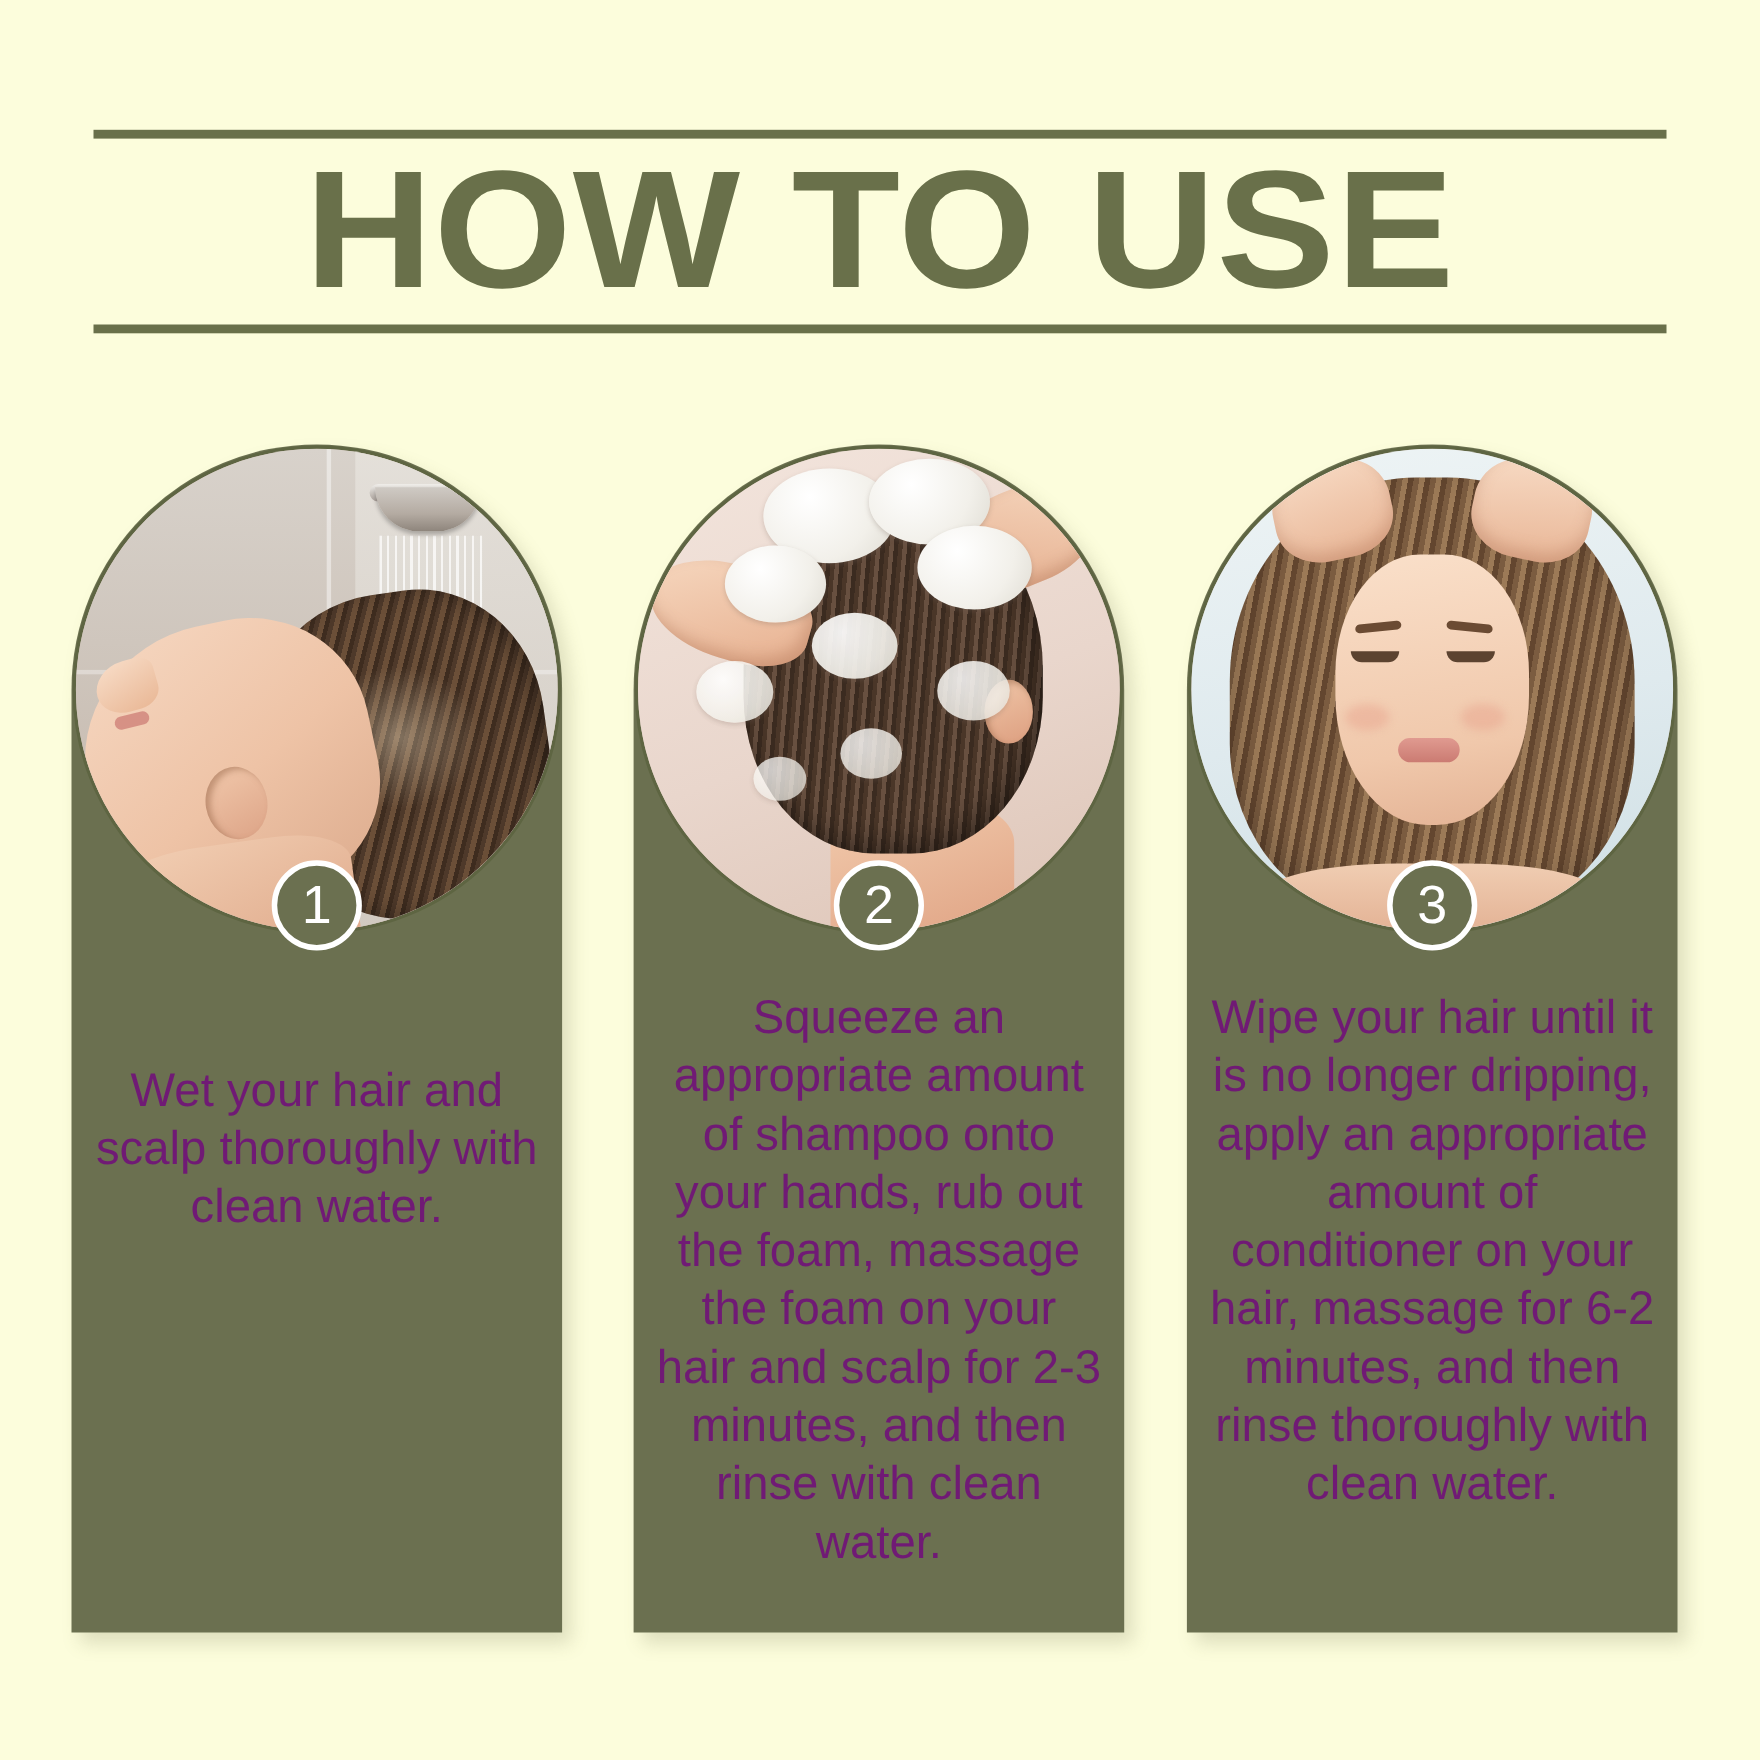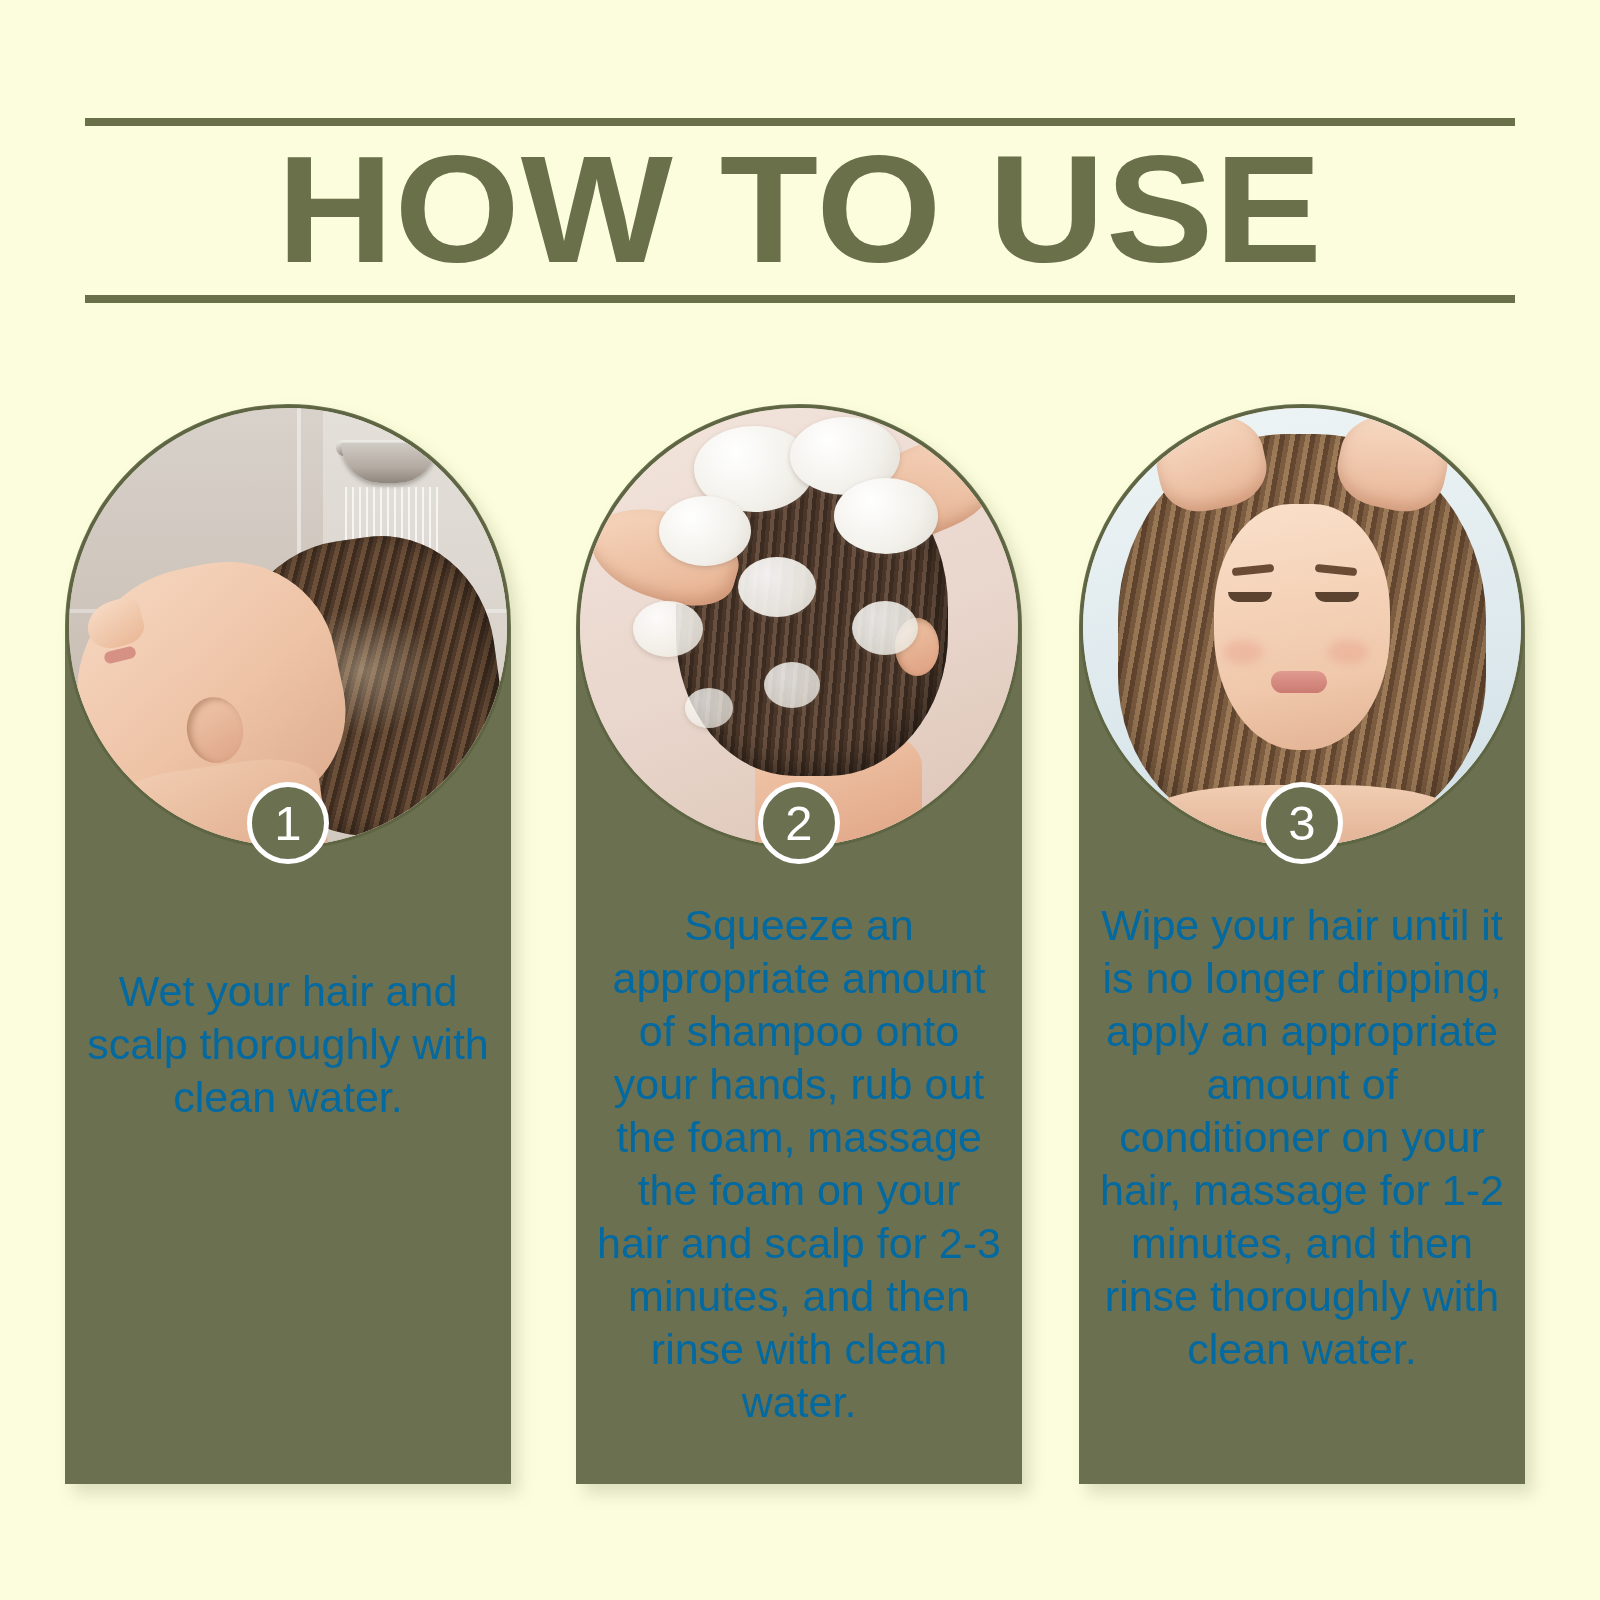"Squeeze an appropriate amount of" .card-text { color: #0369a1 -> #701a75 }
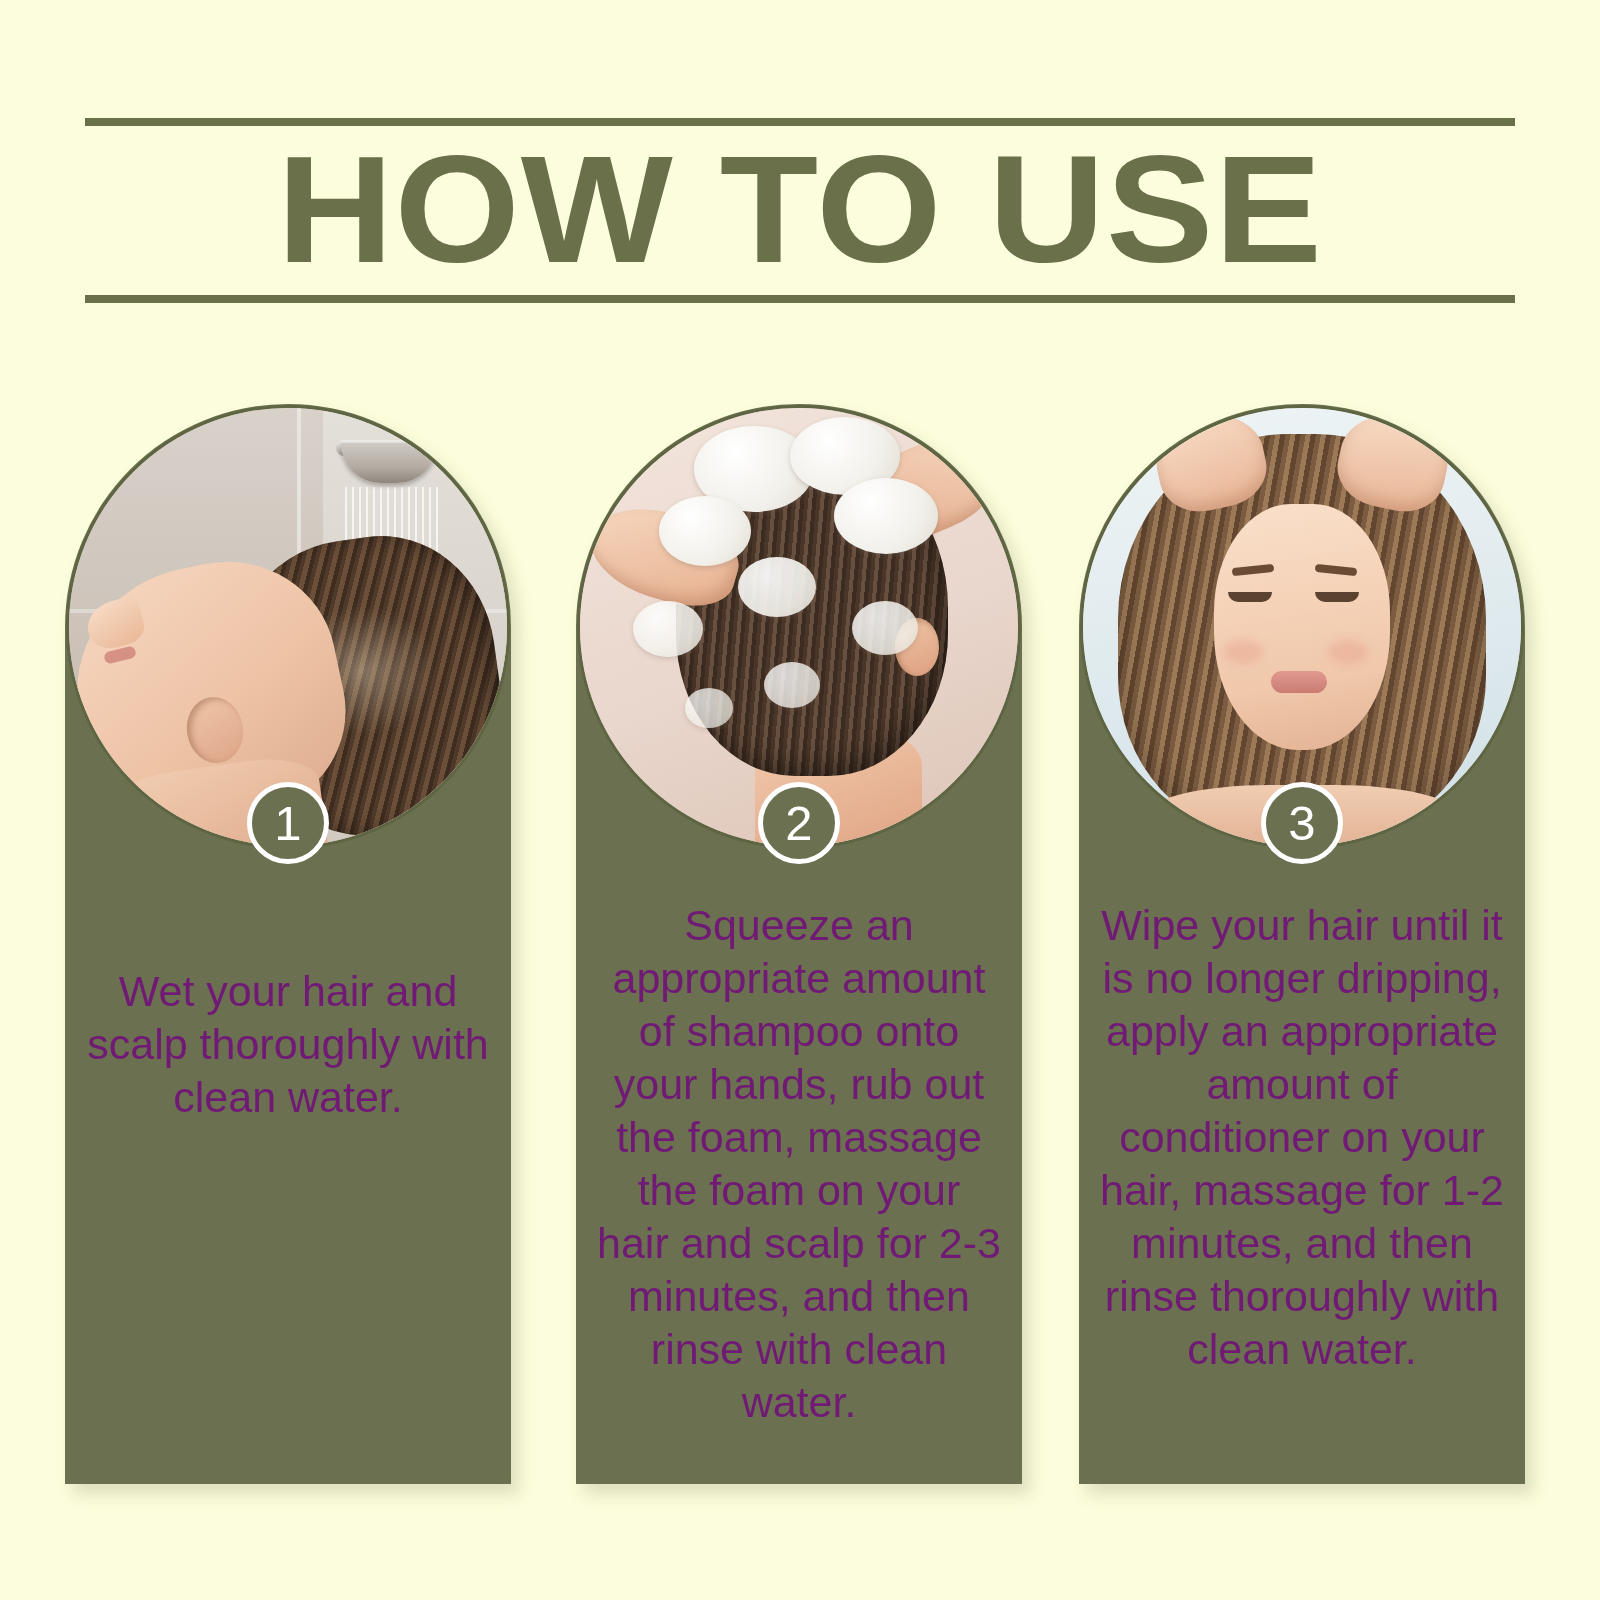"Wipe your hair until it" div.card-text { text: 1-2 -> 6-2 }
